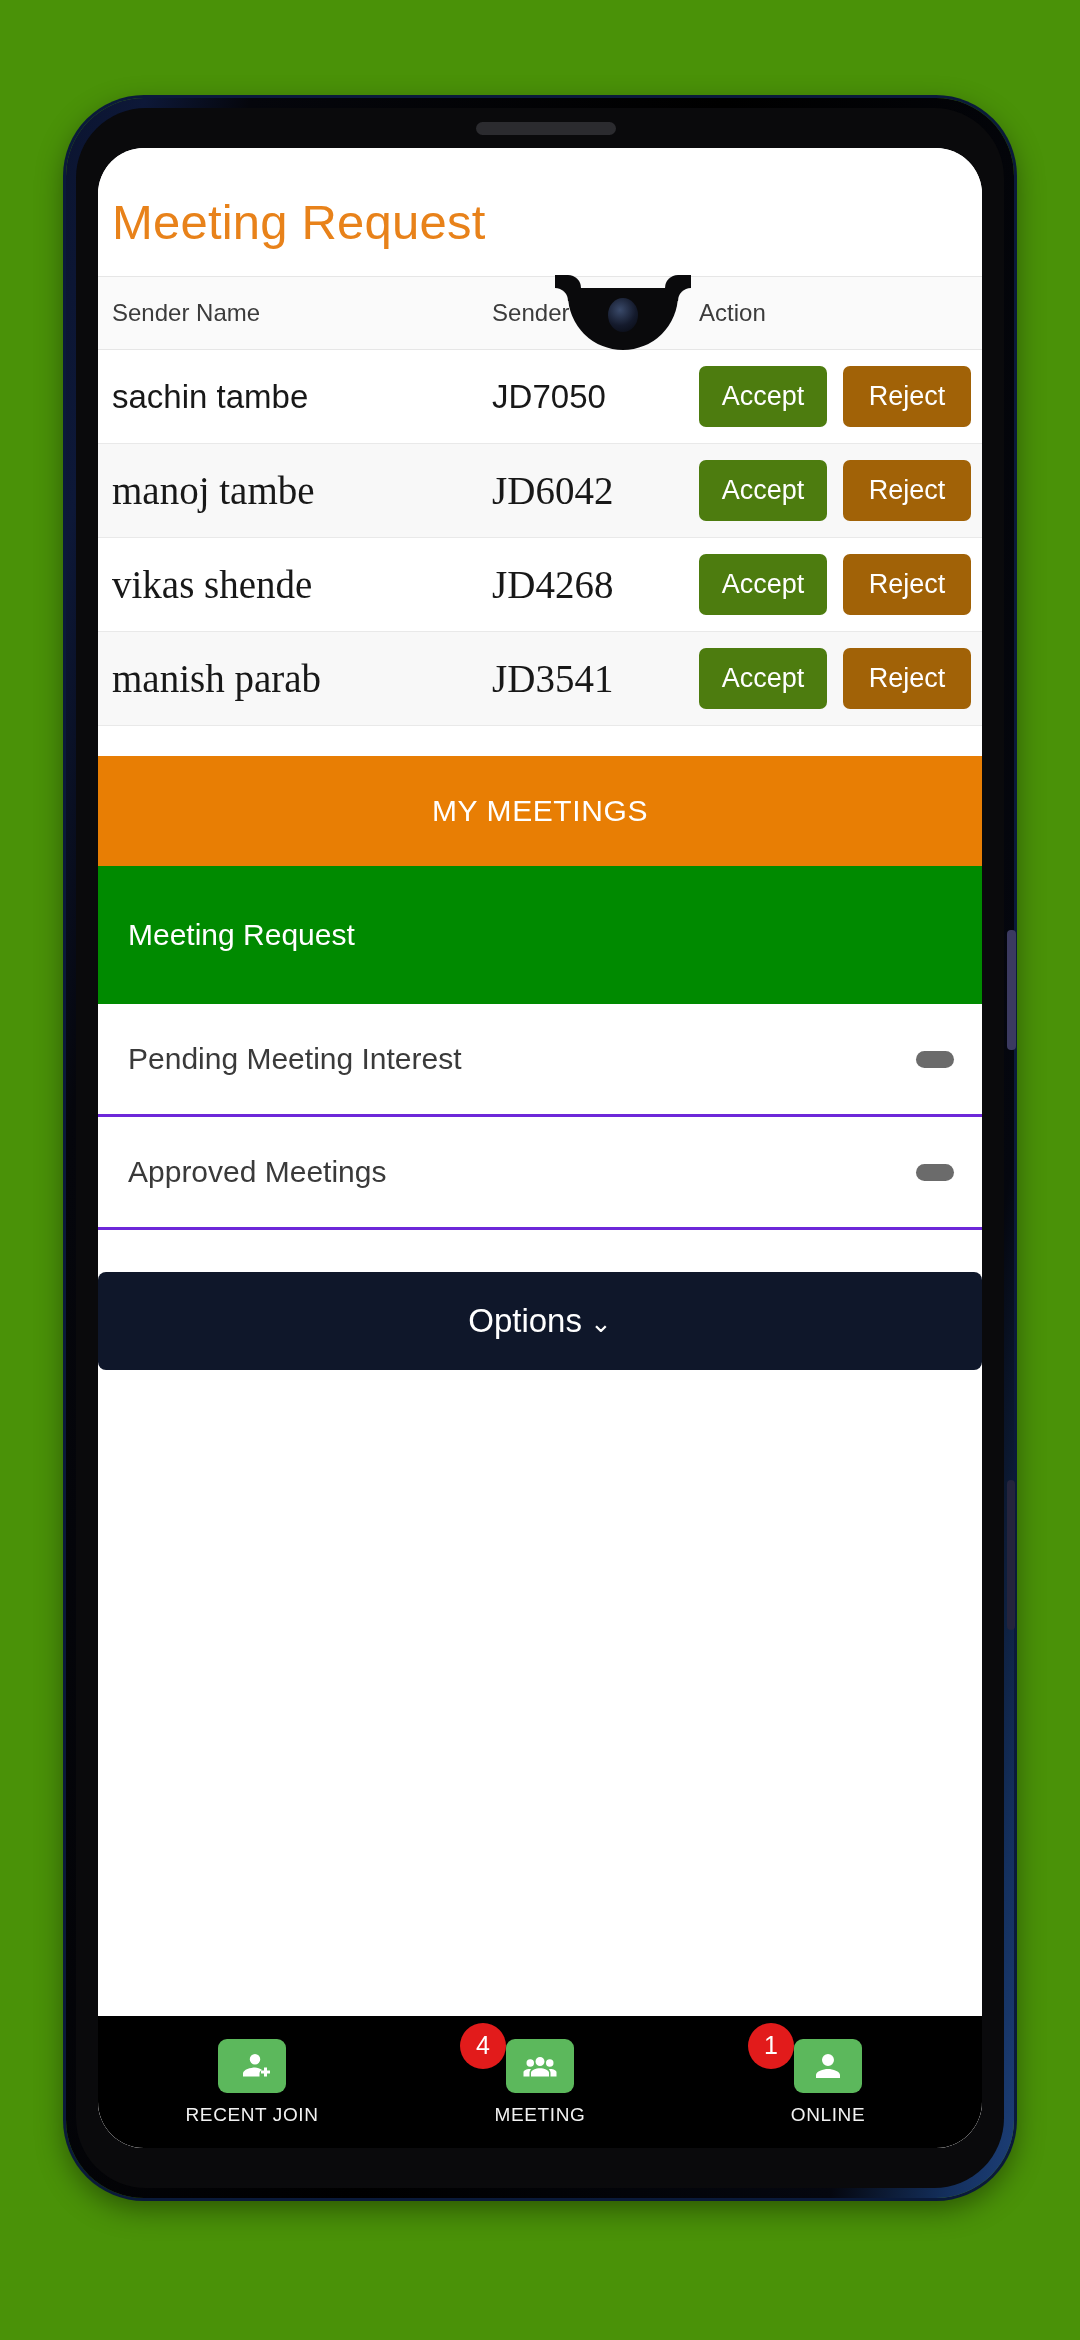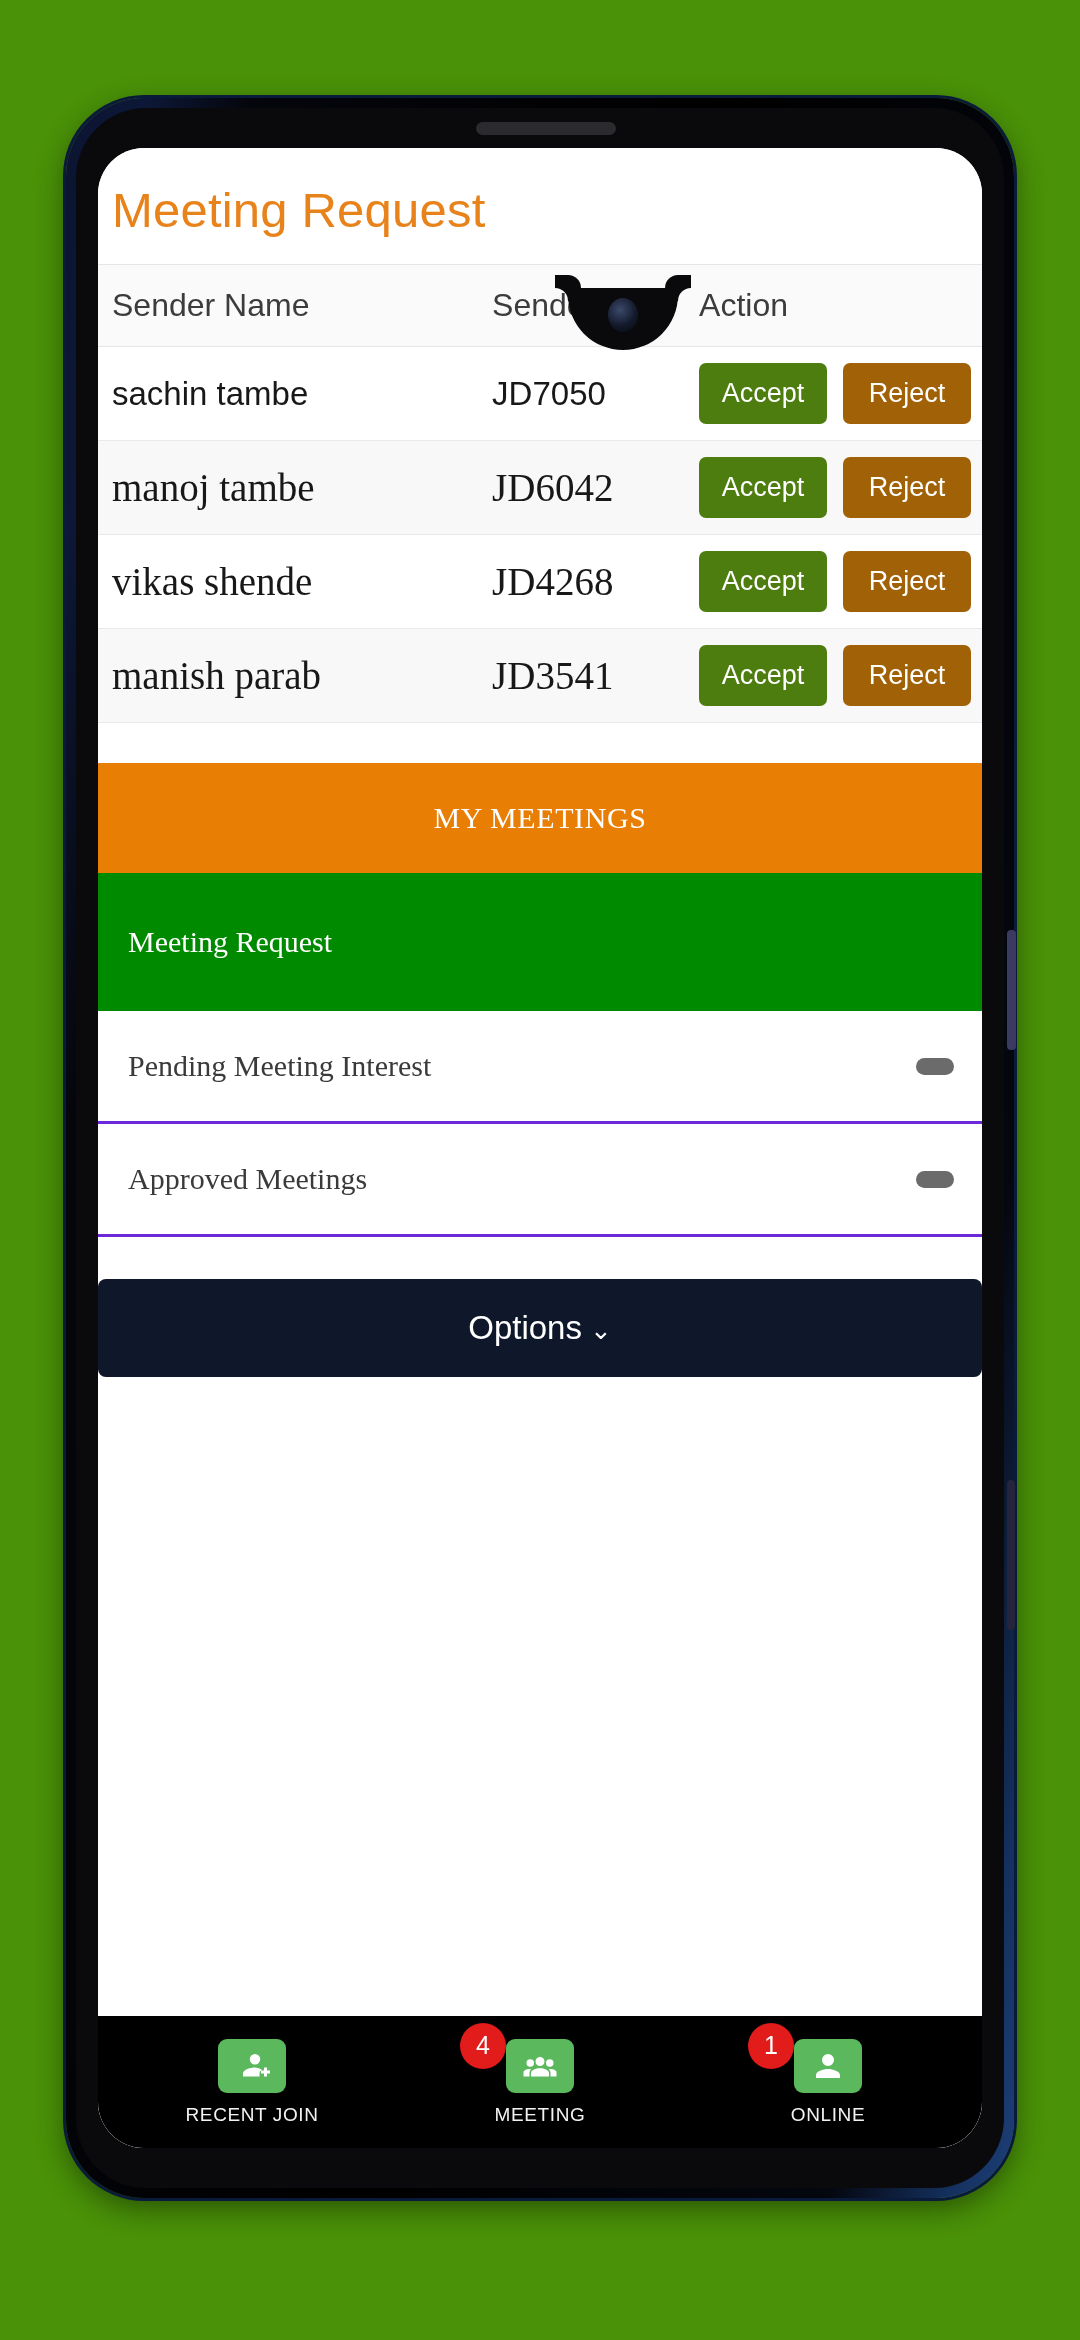"Meeting Request" #app-body { padding-top: 34px -> 46px }
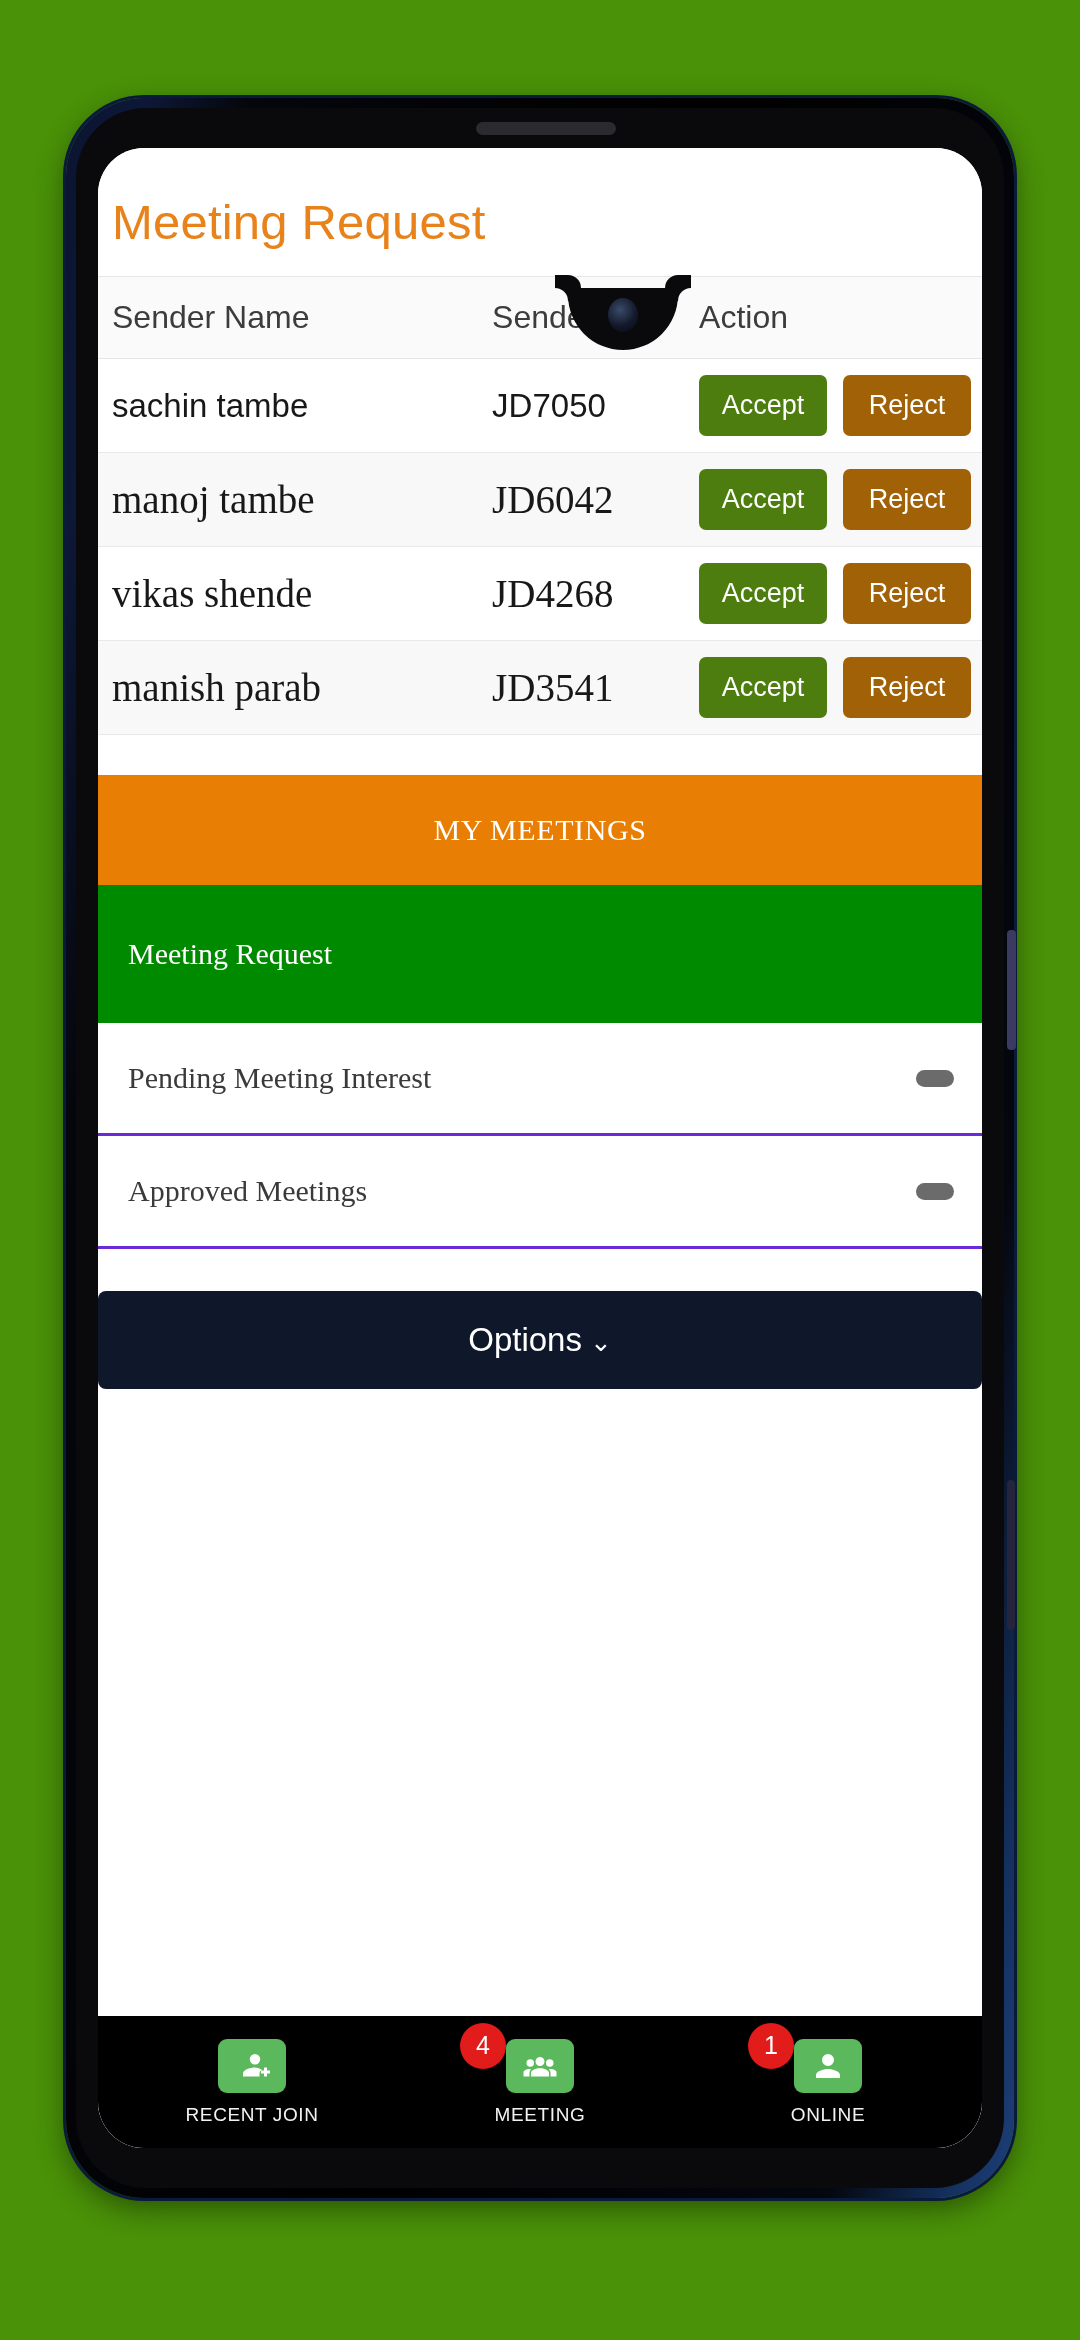"Sender Name" #requests-table thead th { font-size: 32px -> 24px }
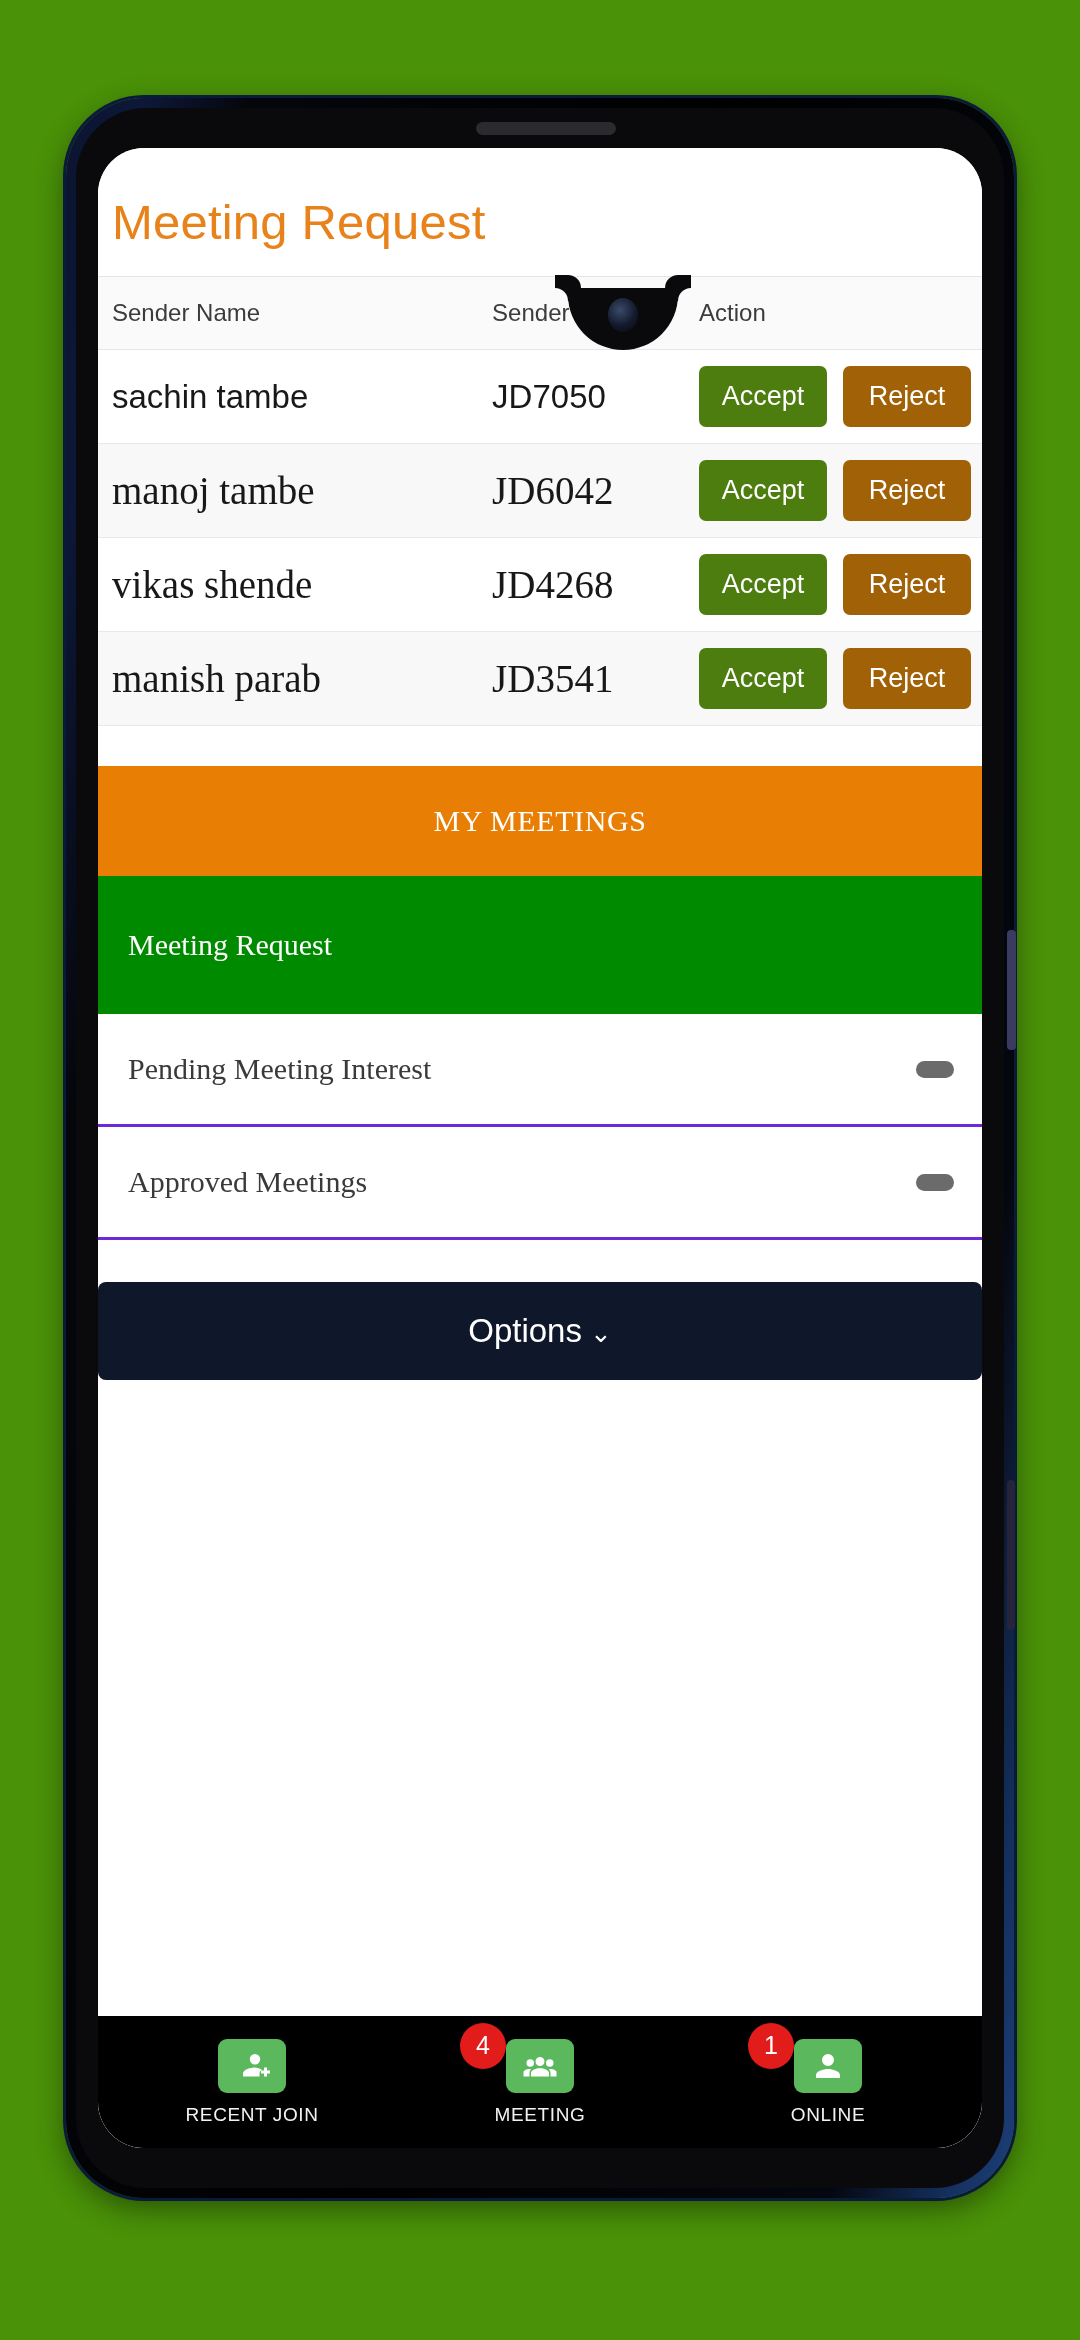"MY MEETINGS" #my-meetings-panel { font-family: Liberation Serif, serif -> none; margin-top: 40px -> 30px }
